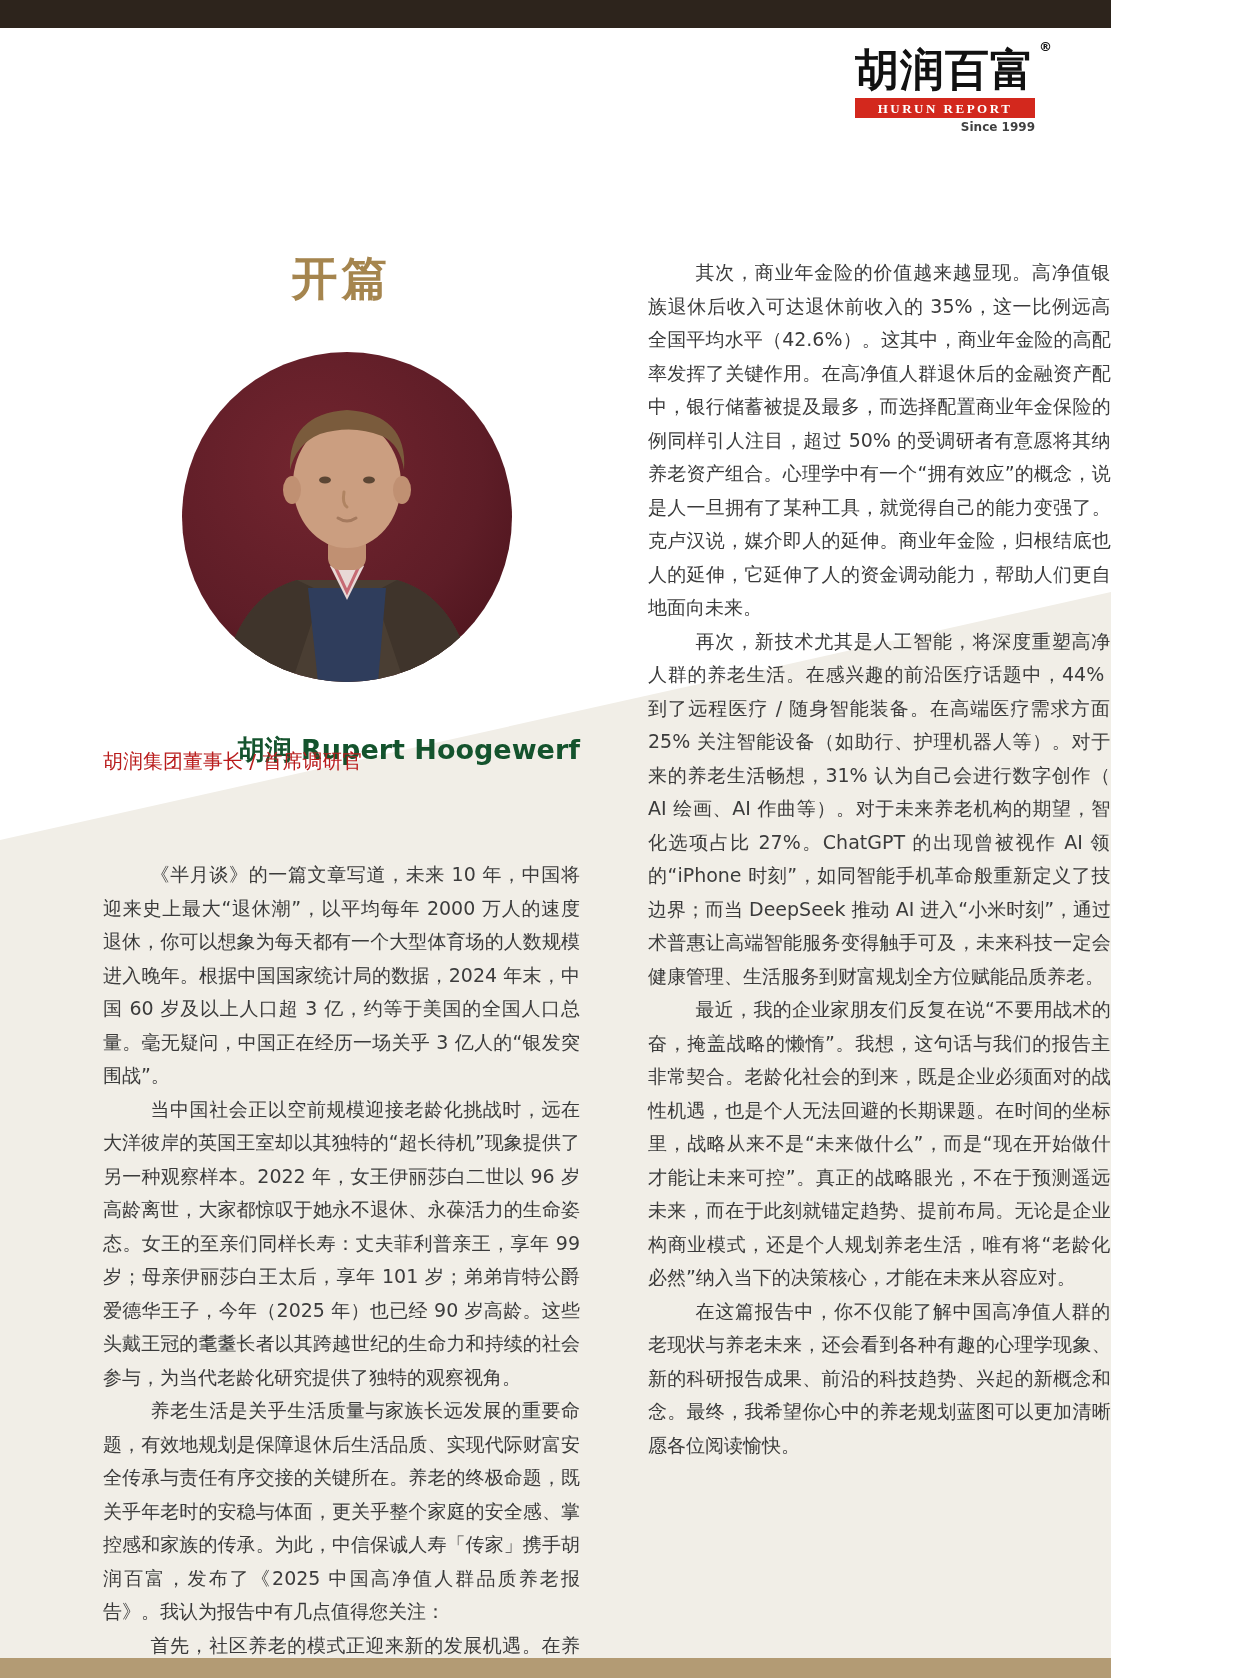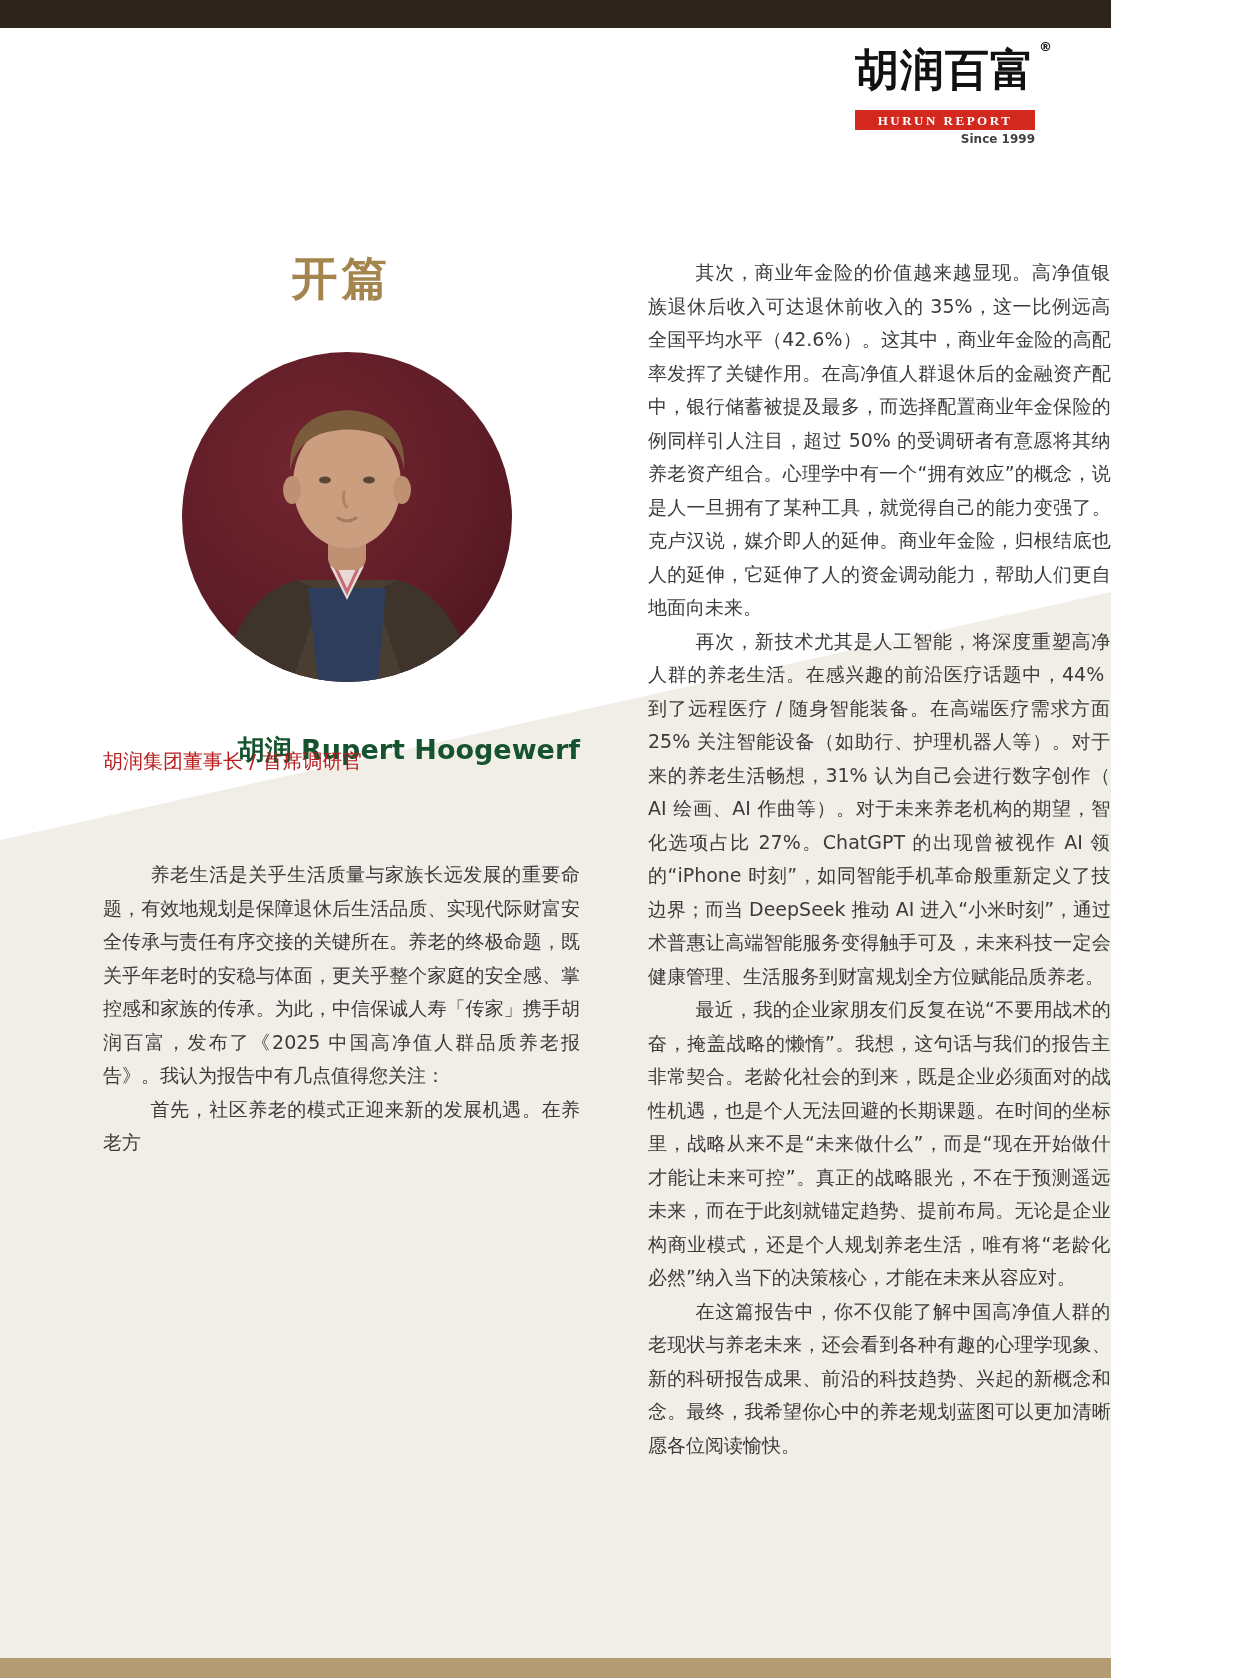"HURUN REPORT" .logo-bar { margin-top: 18px -> 6px }
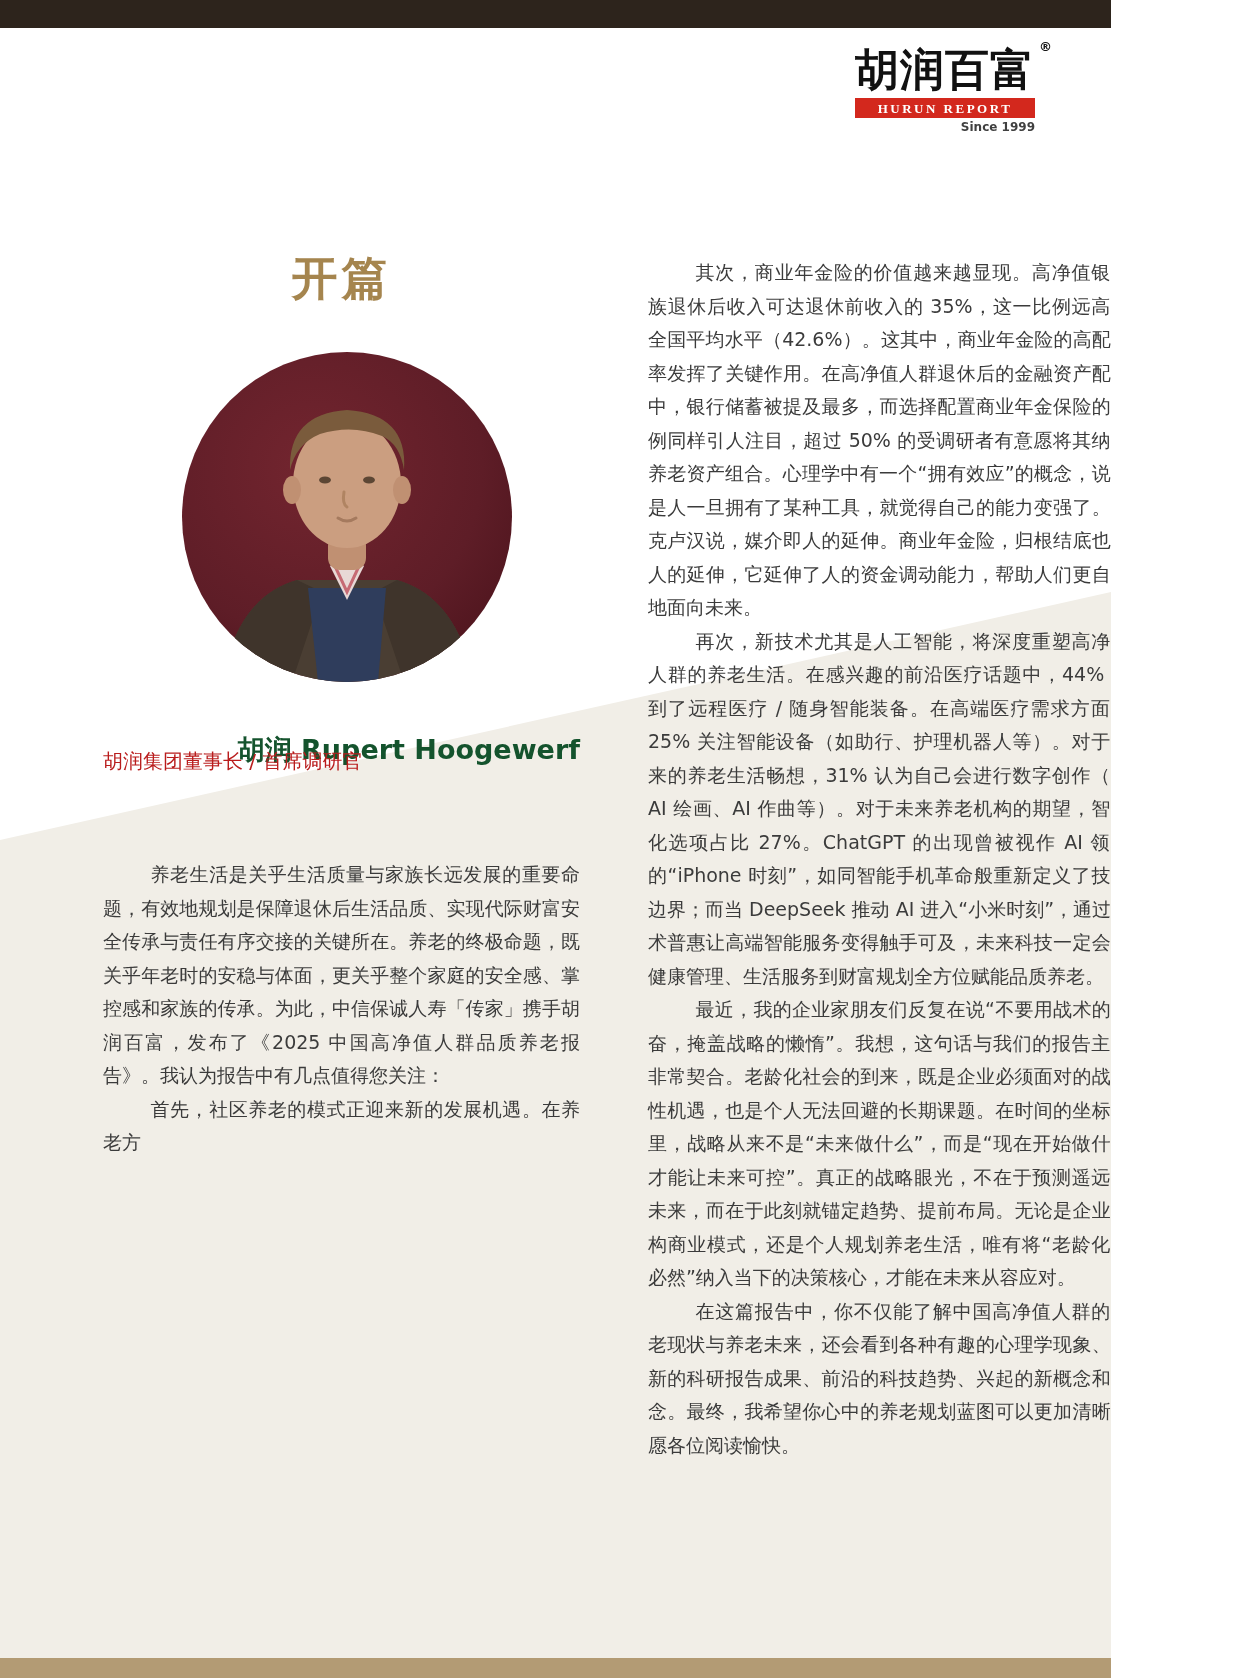"《半月谈》的一篇文章写道，未来 10" p { html: none -> <p>《半月谈》的一篇文章写道，未来 10 年，中国将迎来史上最大“退休潮”，以平均每年 2000 万人的速度退休，你可以想象为每天都有一个大型体育场的人数规模进入晚年。根据中国国家统计局的数据，2024 年末，中国 60 岁及以上人口超 3 亿，约等于美国的全国人口总量。毫无疑问，中国正在经历一场关乎 3 亿人的“银发突围战”。</p> }
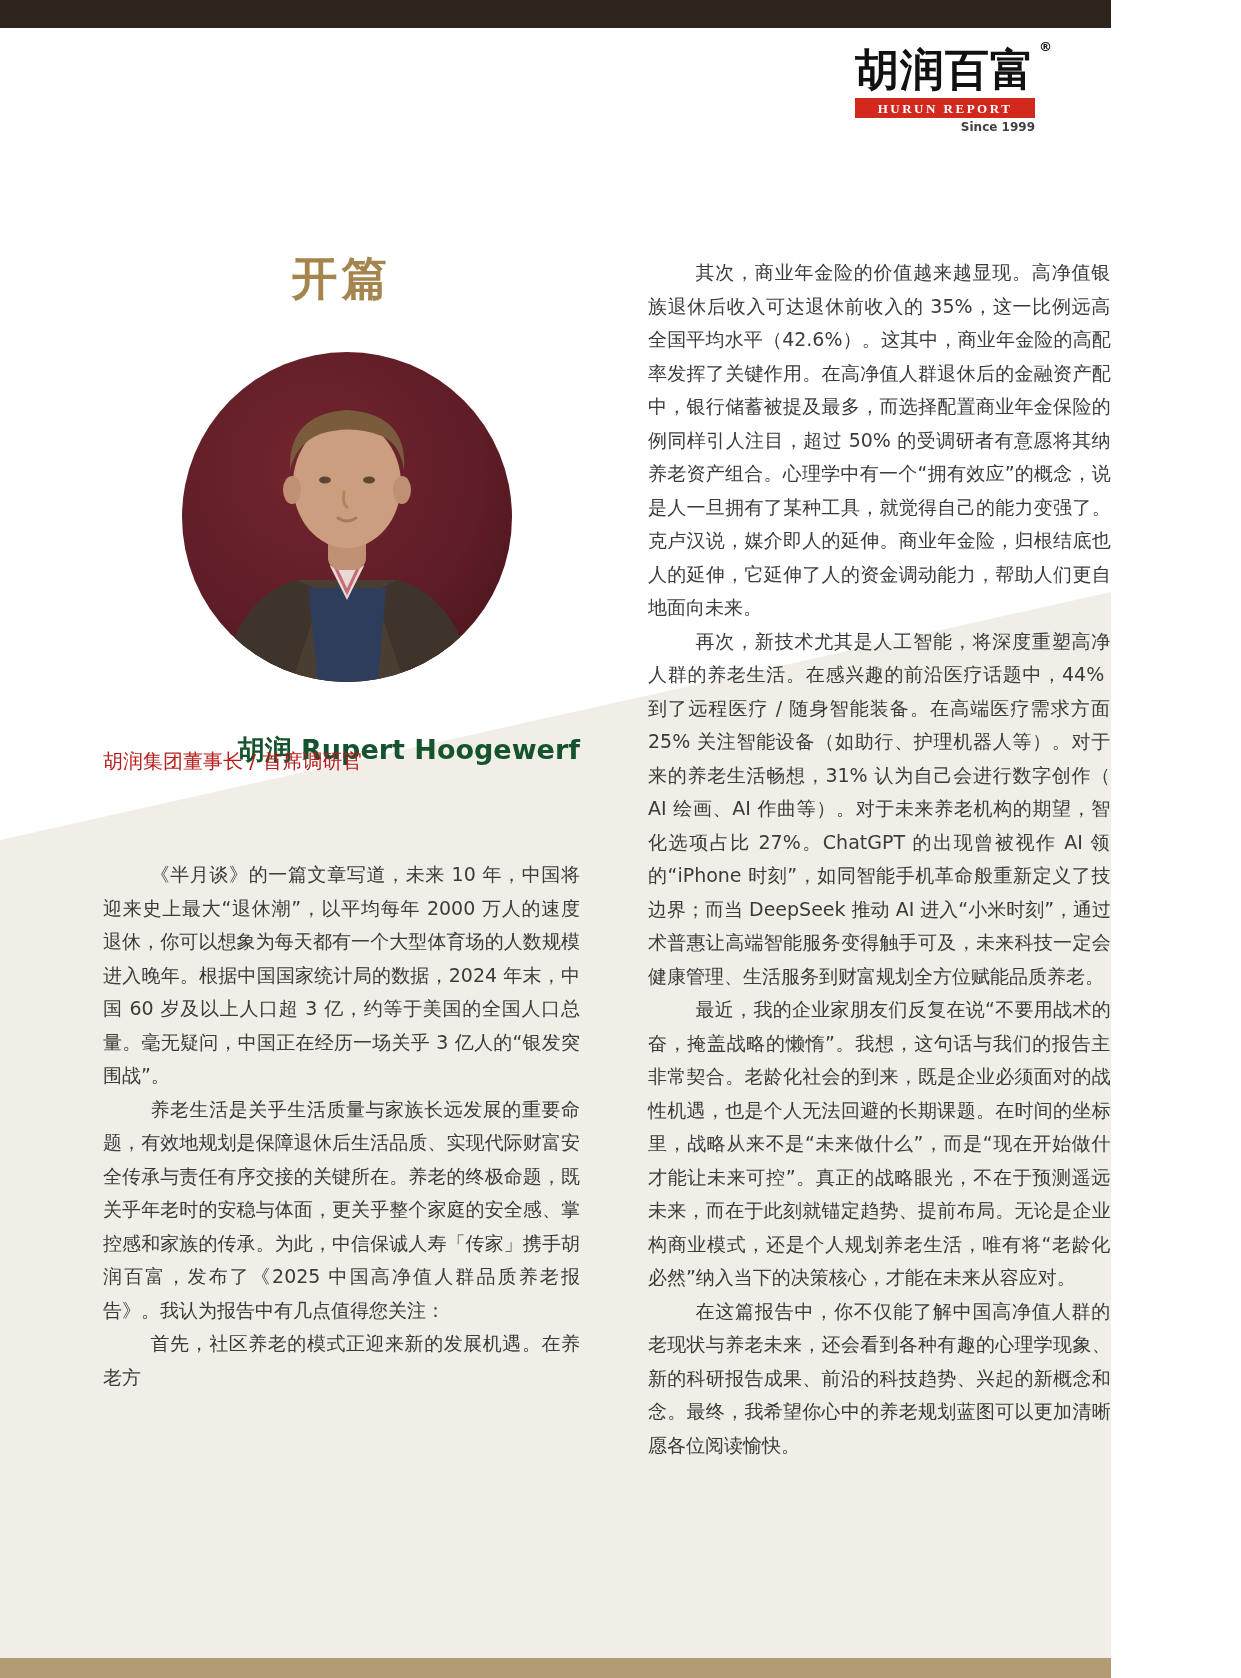"当中国社会正以空前规模迎接老龄化挑战时，远在大洋彼岸的英国王室却以其独特的“超长" p { html: none -> <p>当中国社会正以空前规模迎接老龄化挑战时，远在大洋彼岸的英国王室却以其独特的“超长待机”现象提供了另一种观察样本。2022 年，女王伊丽莎白二世以 96 岁高龄离世，大家都惊叹于她永不退休、永葆活力的生命姿态。女王的至亲们同样长寿：丈夫菲利普亲王，享年 99 岁；母亲伊丽莎白王太后，享年 101 岁；弟弟肯特公爵爱德华王子，今年（2025 年）也已经 90 岁高龄。这些头戴王冠的耄耋长者以其跨越世纪的生命力和持续的社会参与，为当代老龄化研究提供了独特的观察视角。</p> }
